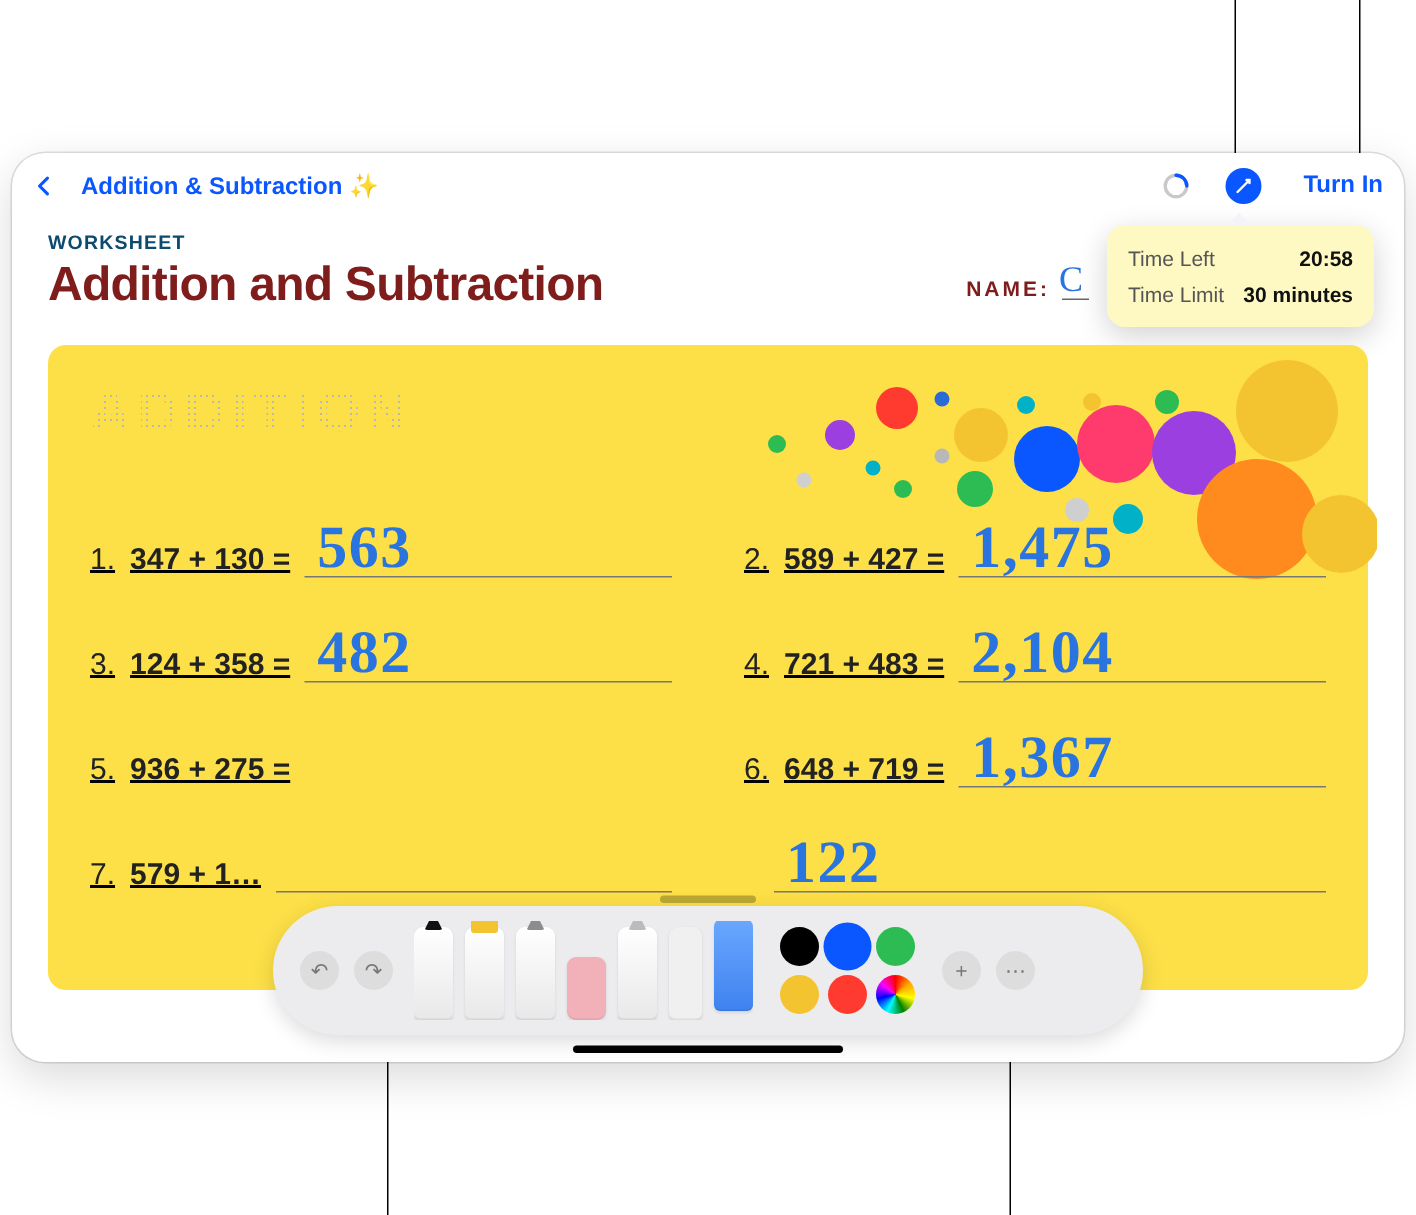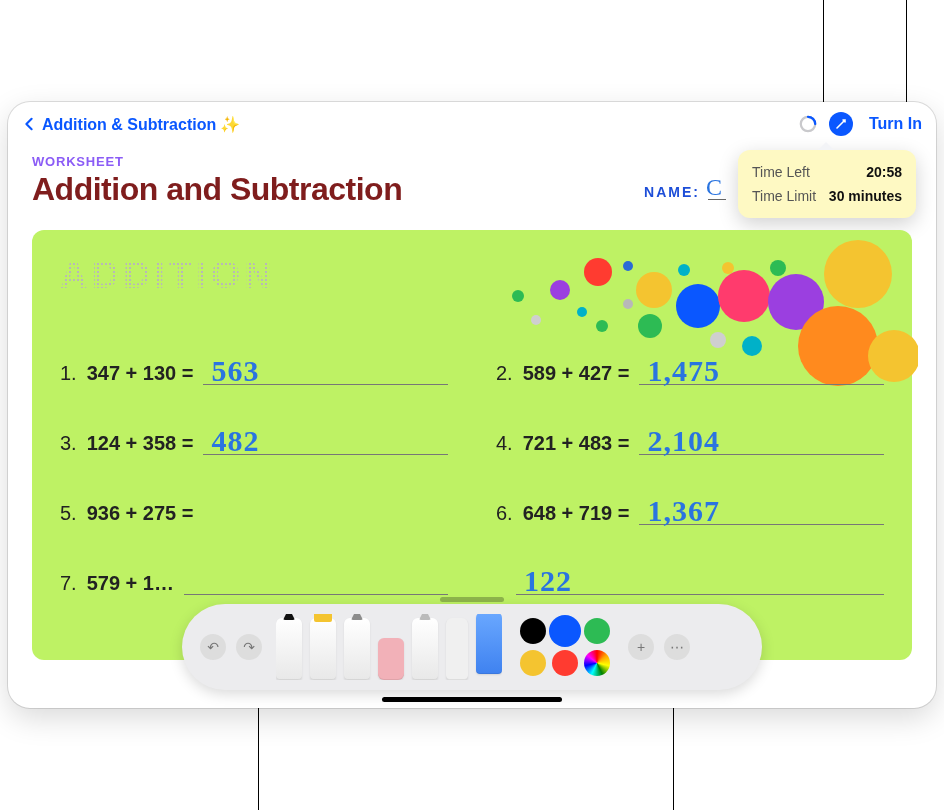"Addition & Subtraction ✨" .nav { gap: 6px -> 18px }
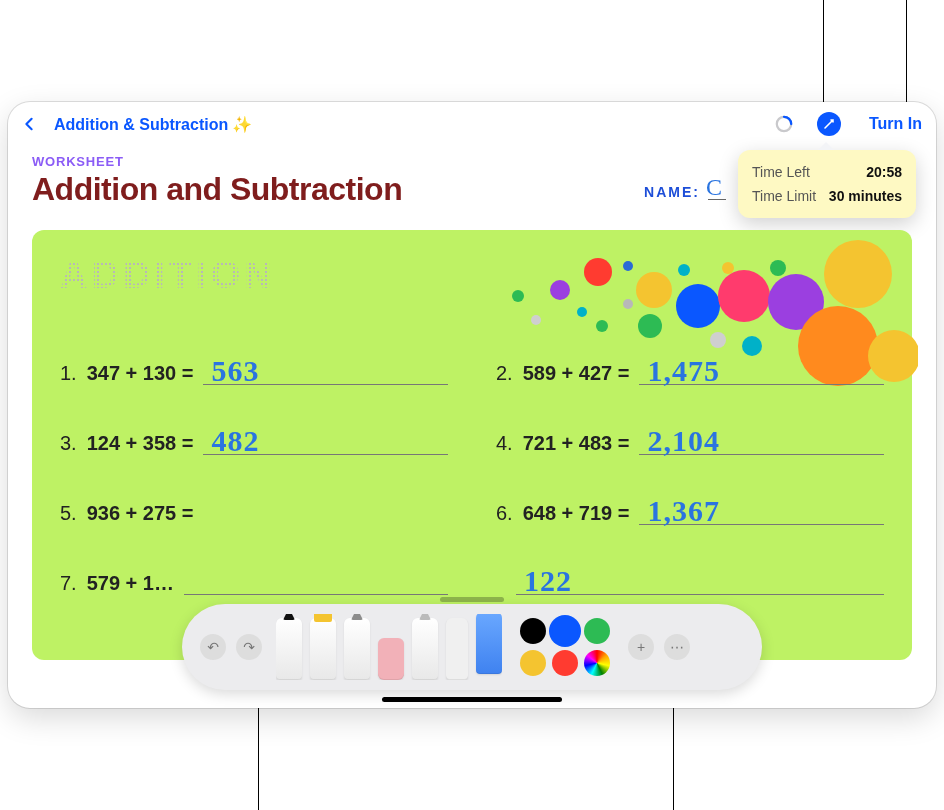"WORKSHEET" .eyebrow { color: #8b5cf6 -> #0c4a6e }
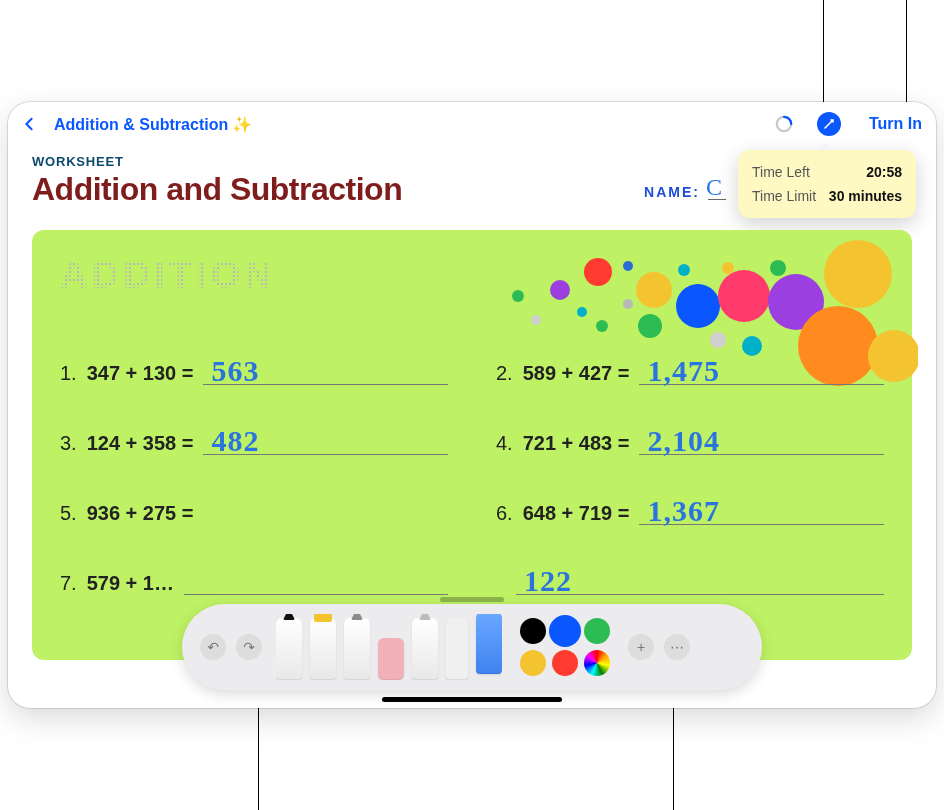"NAME:" .name-label { color: #1d4ed8 -> #7f1d1d }
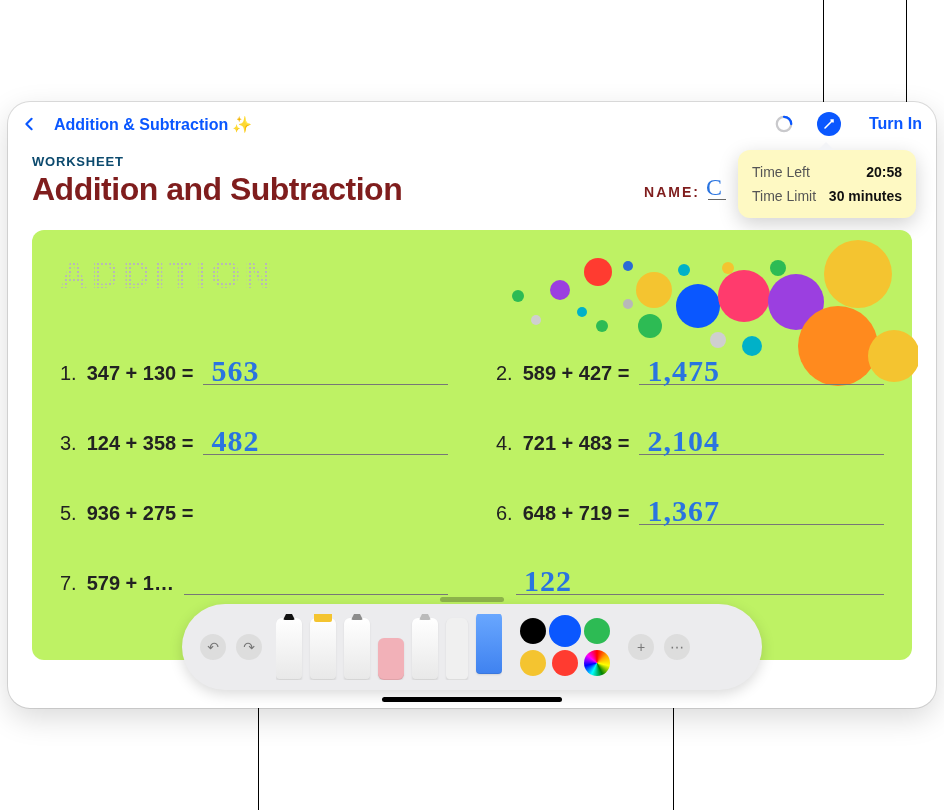"ADDITION" .card { background: #bef264 -> #fde047; text-decoration: none -> underline }
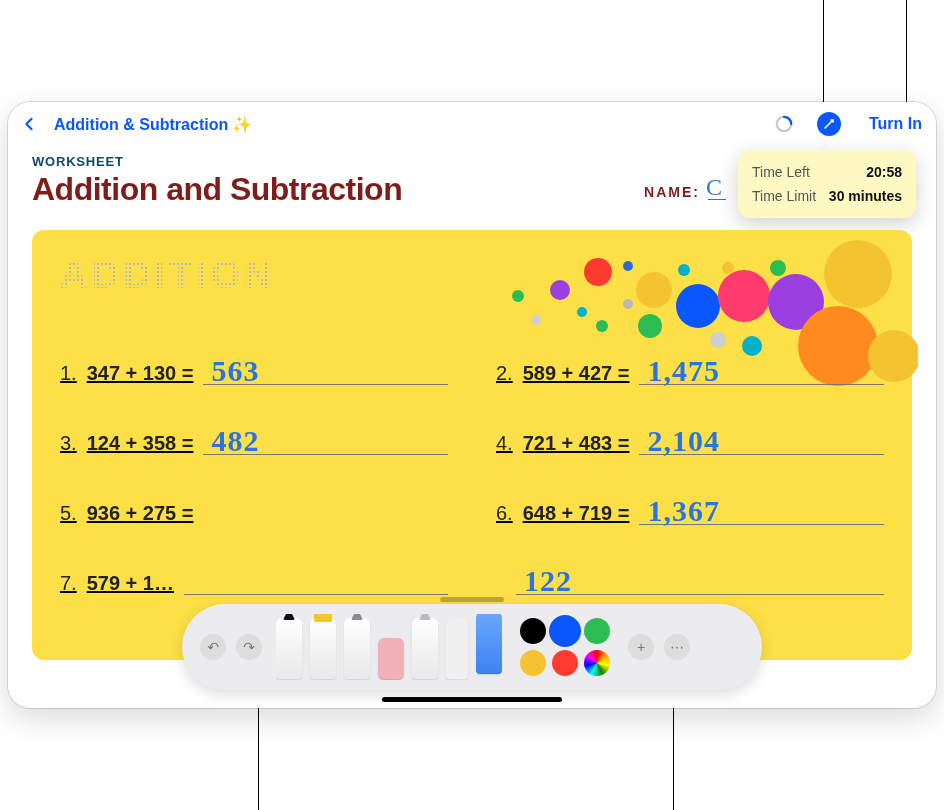"563" .ans-hand { font-size: 30px -> 40px }
